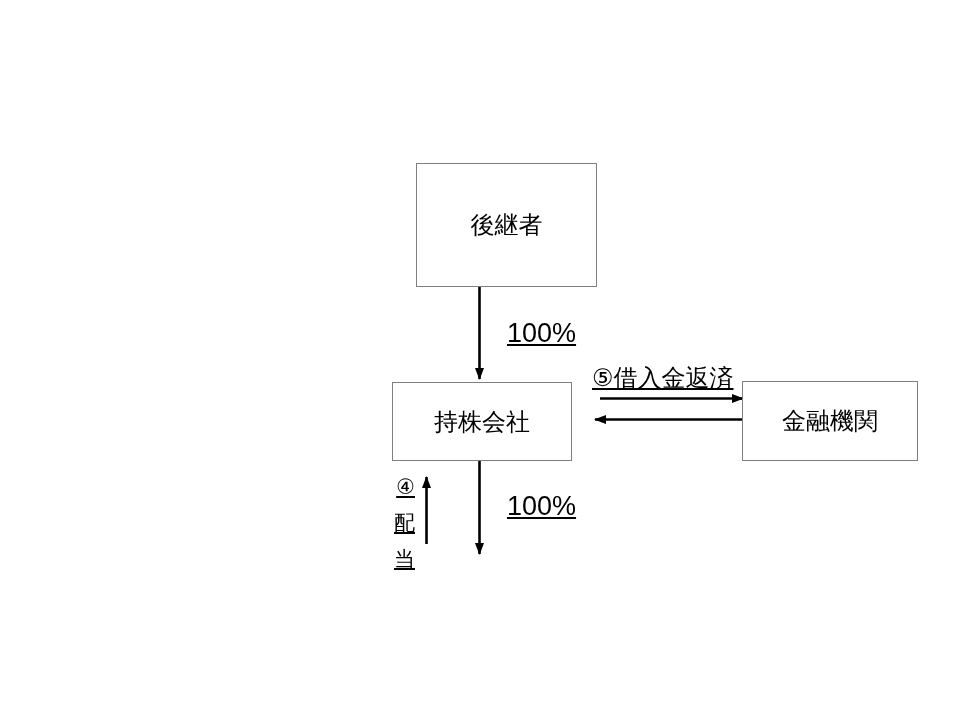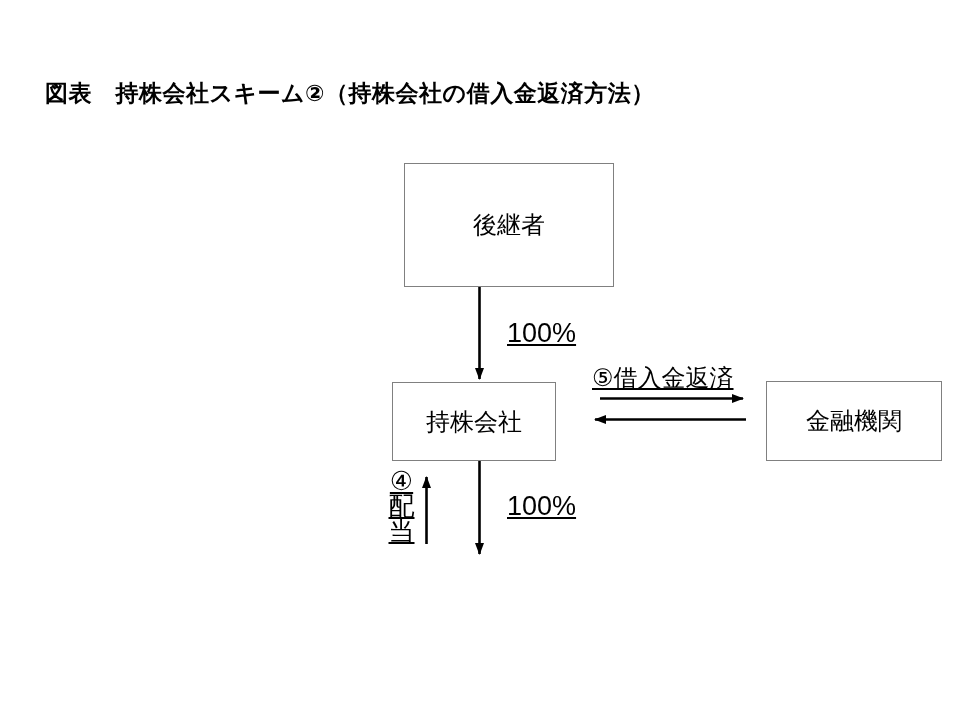"図表 持株会社スキーム②（持株会社の借入金返済方法）" div.title { html: <div>図表 持株会社スキーム②（持株会社の借入金返済方法）</div> -> none }
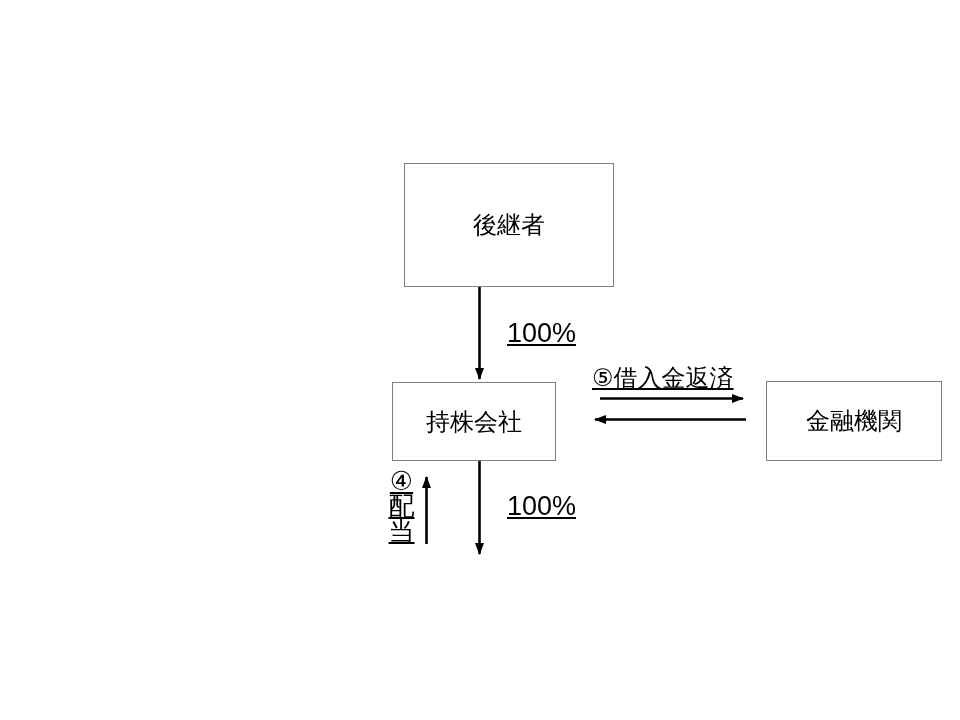"後継者" .node-successor { left: 404px -> 416px; width: 210px -> 181px }
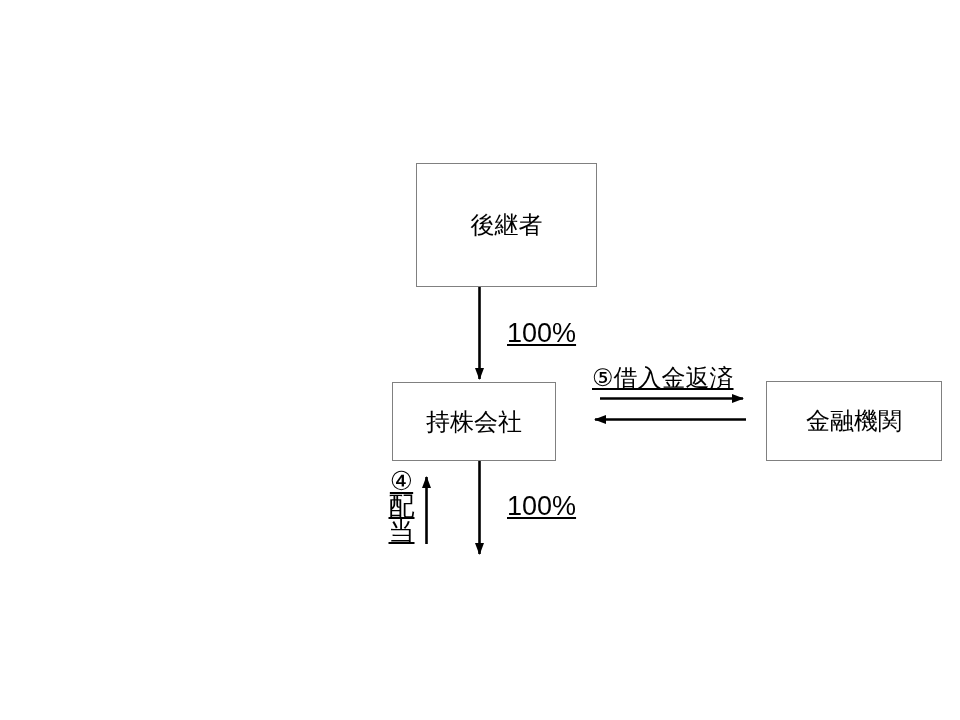"持株会社" .node-holding { width: 164px -> 180px }
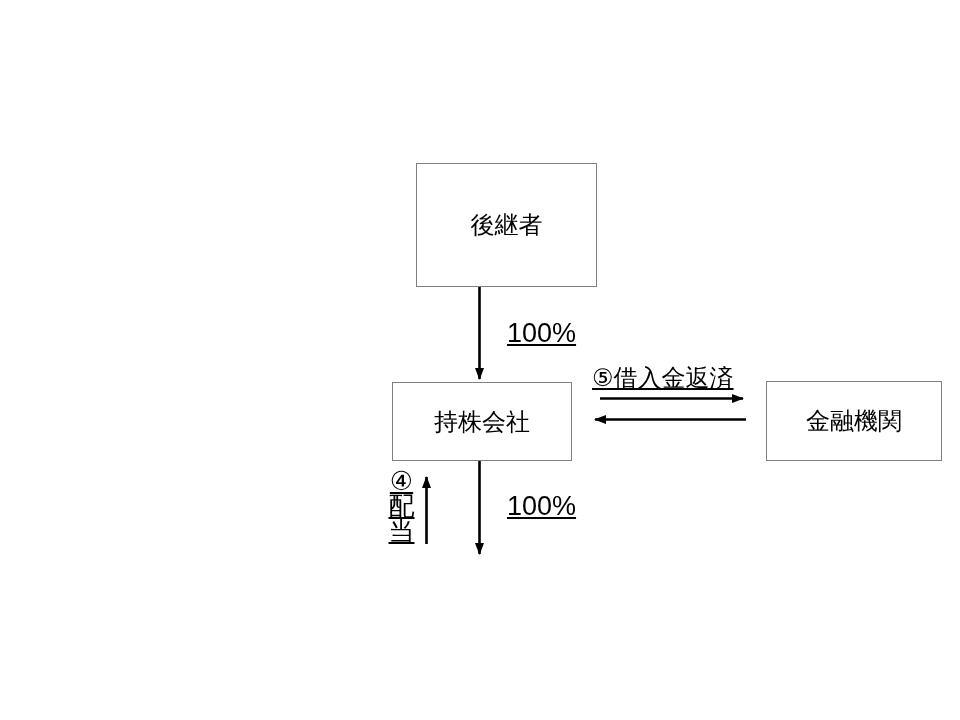"金融機関" .node-bank { left: 766px -> 742px }
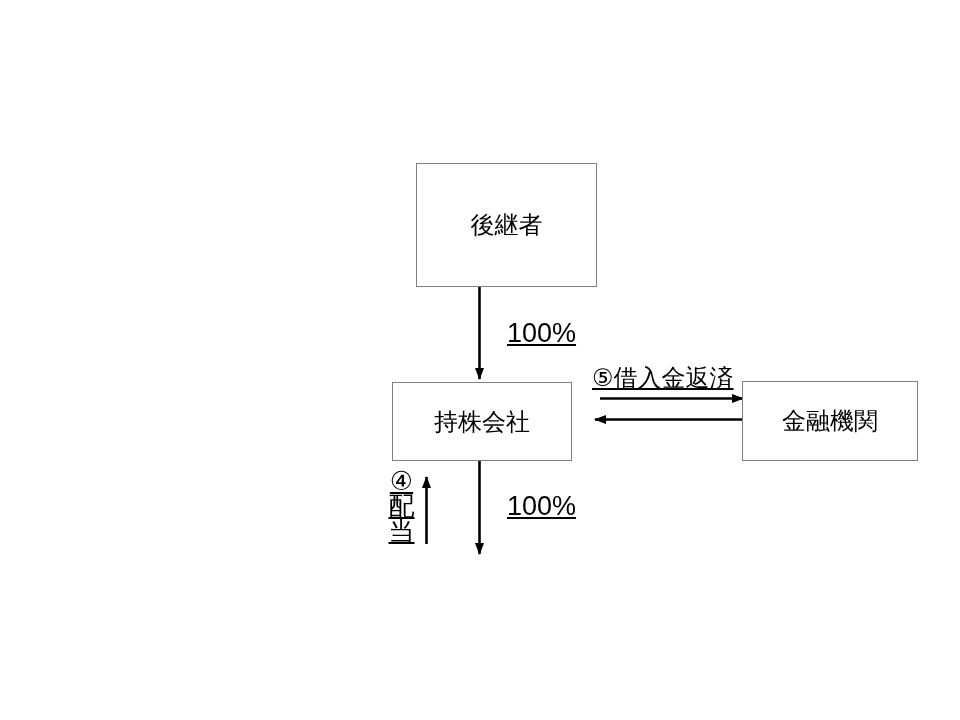"④配当" .label-dividend { font-size: 26px -> 21px; line-height: 25px -> 36px; text-align: center -> right }
